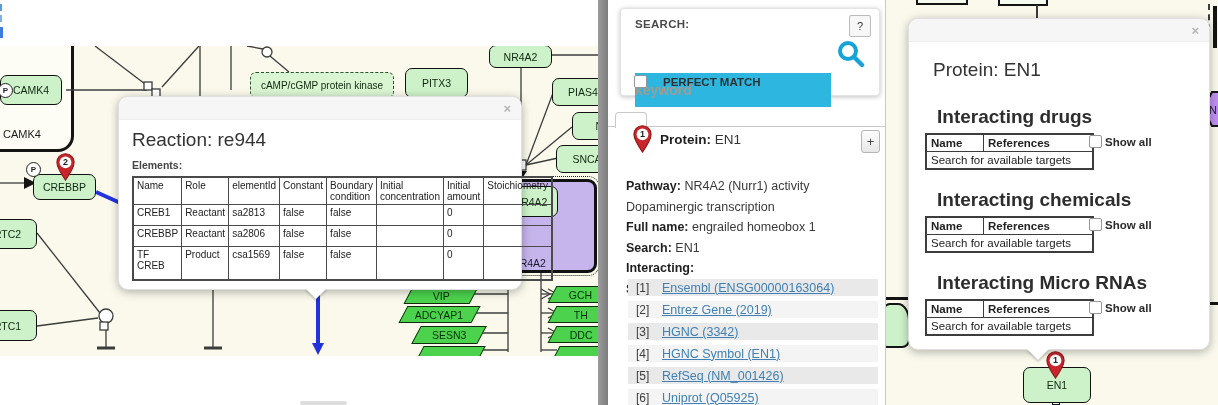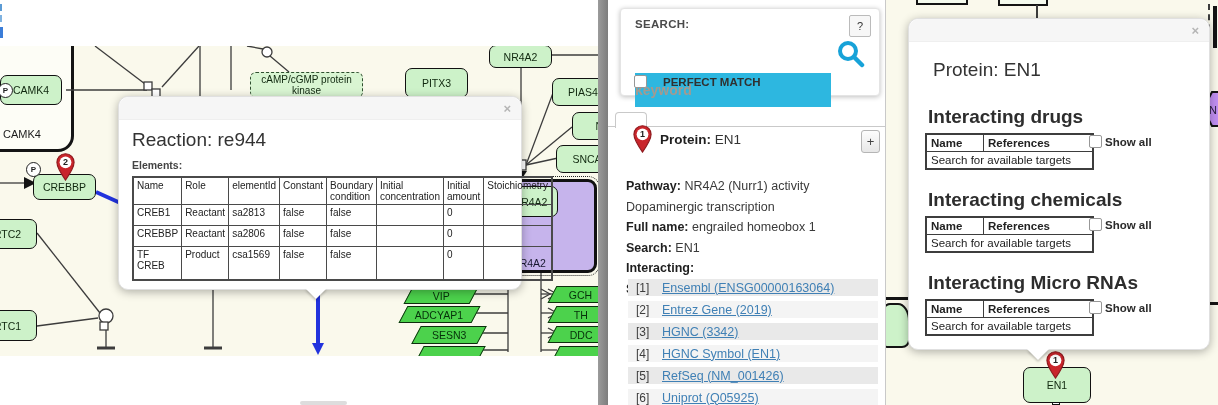"cAMP/cGMP protein kinase" div.node { width: 113px -> 144px }
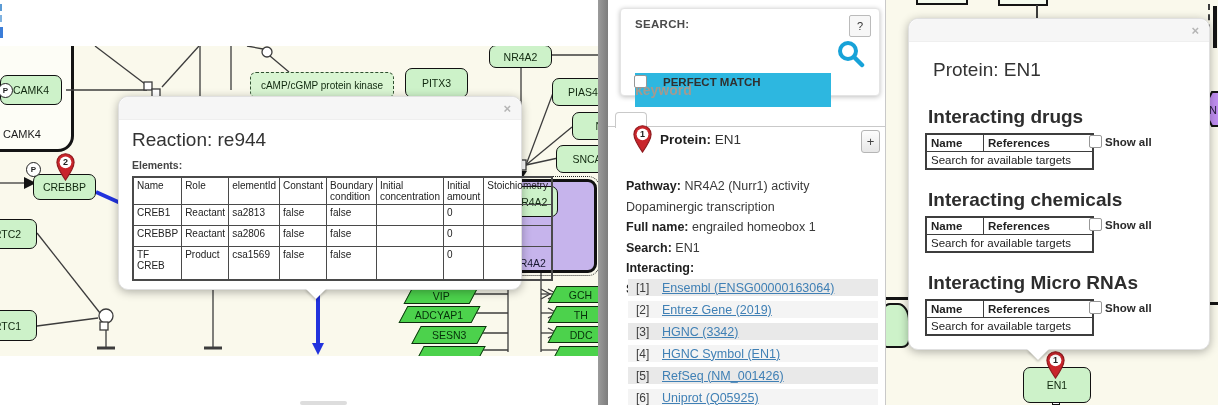"Interacting drugs" .sec-head { left: 19px -> 28px }
